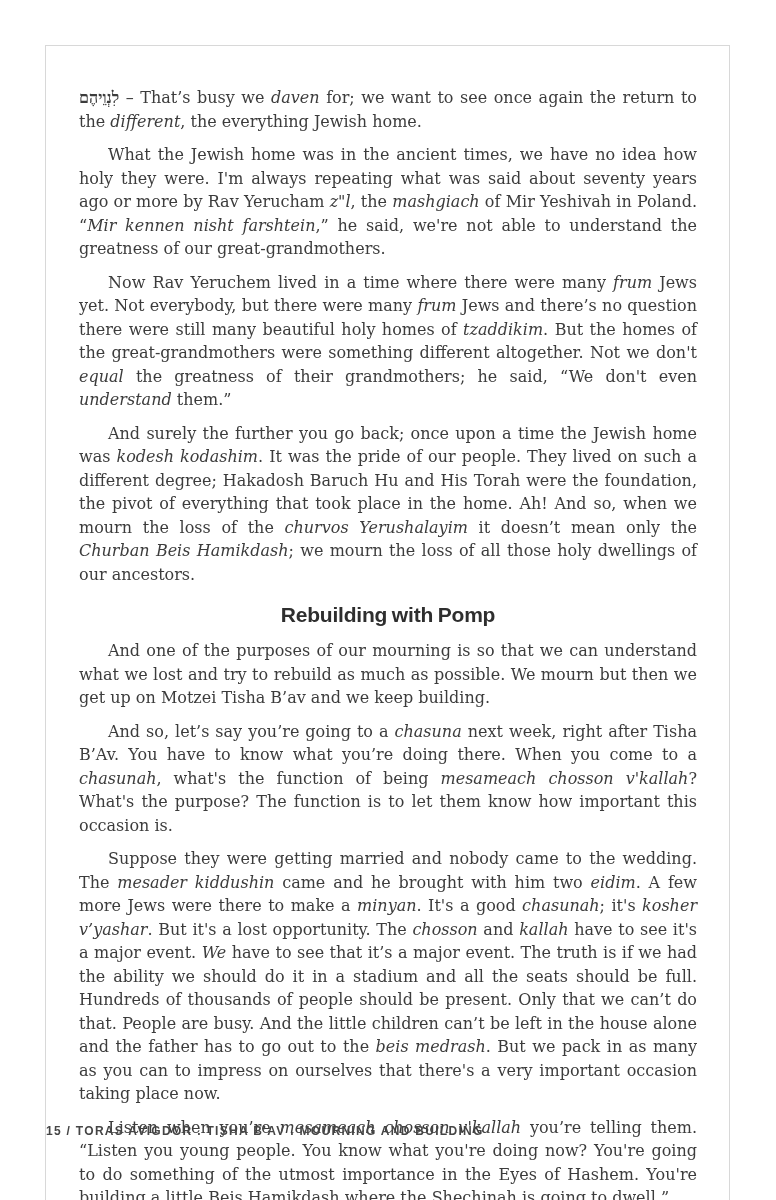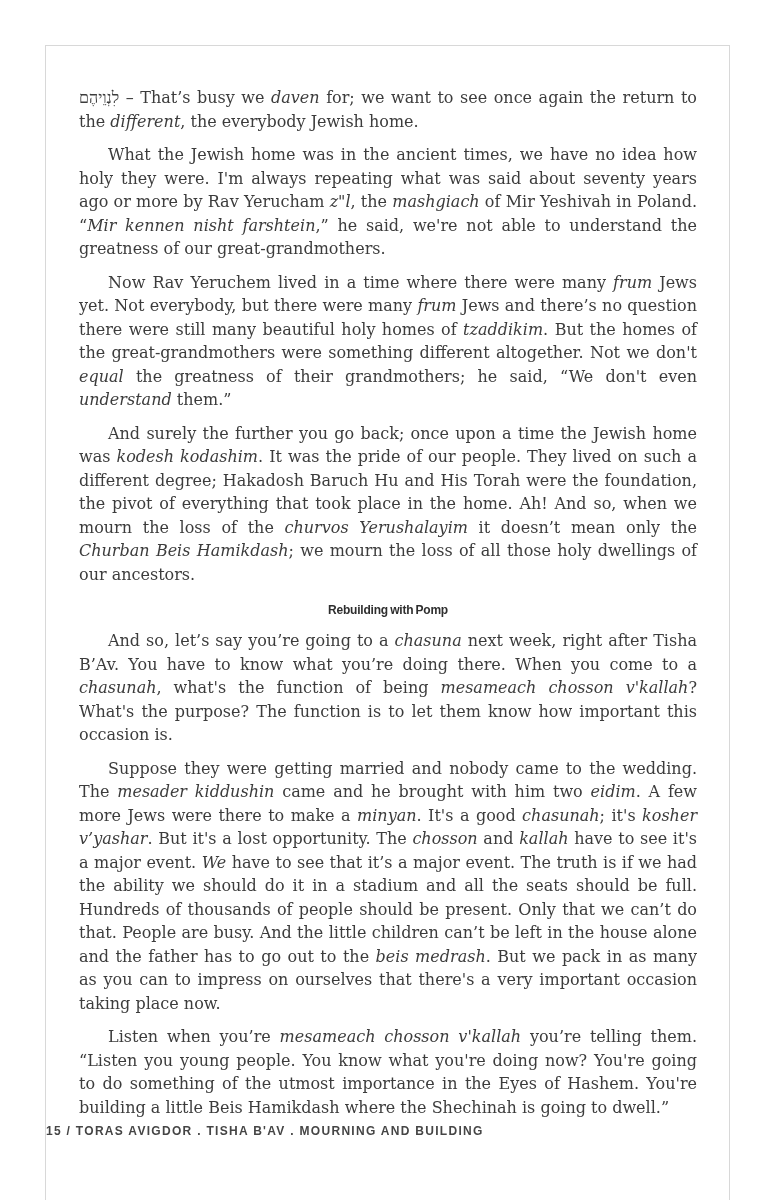"לִנְוֵיהֶם" .hebrew { font-weight: normal -> bold }
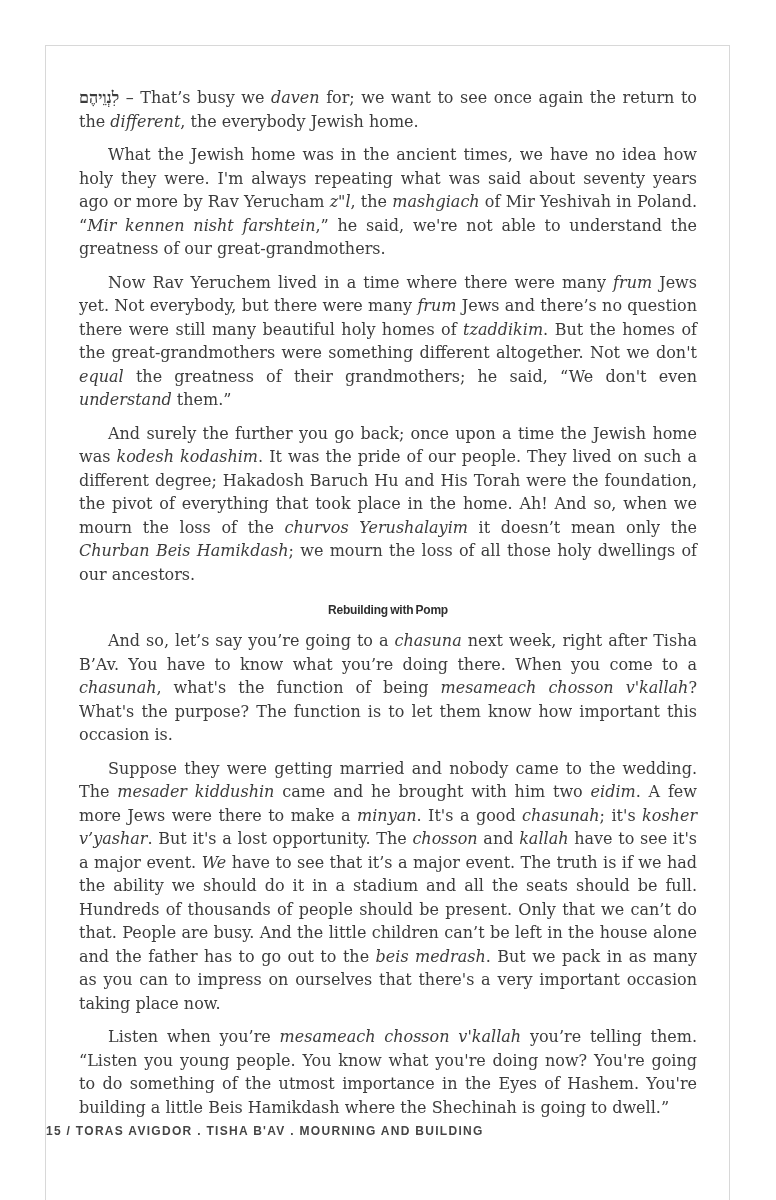", the everybody Jewish home." span { text: everybody -> everything }
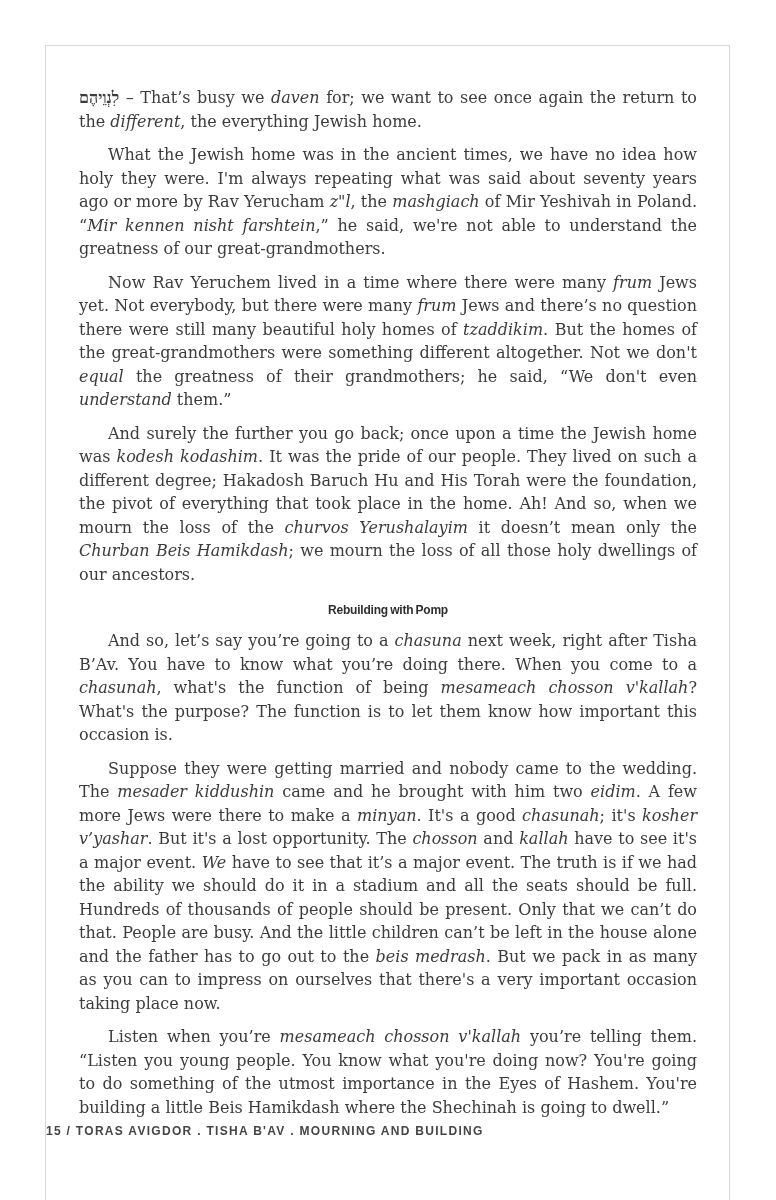"Rebuilding with Pomp" .section-heading { font-size: 12px -> 21px }
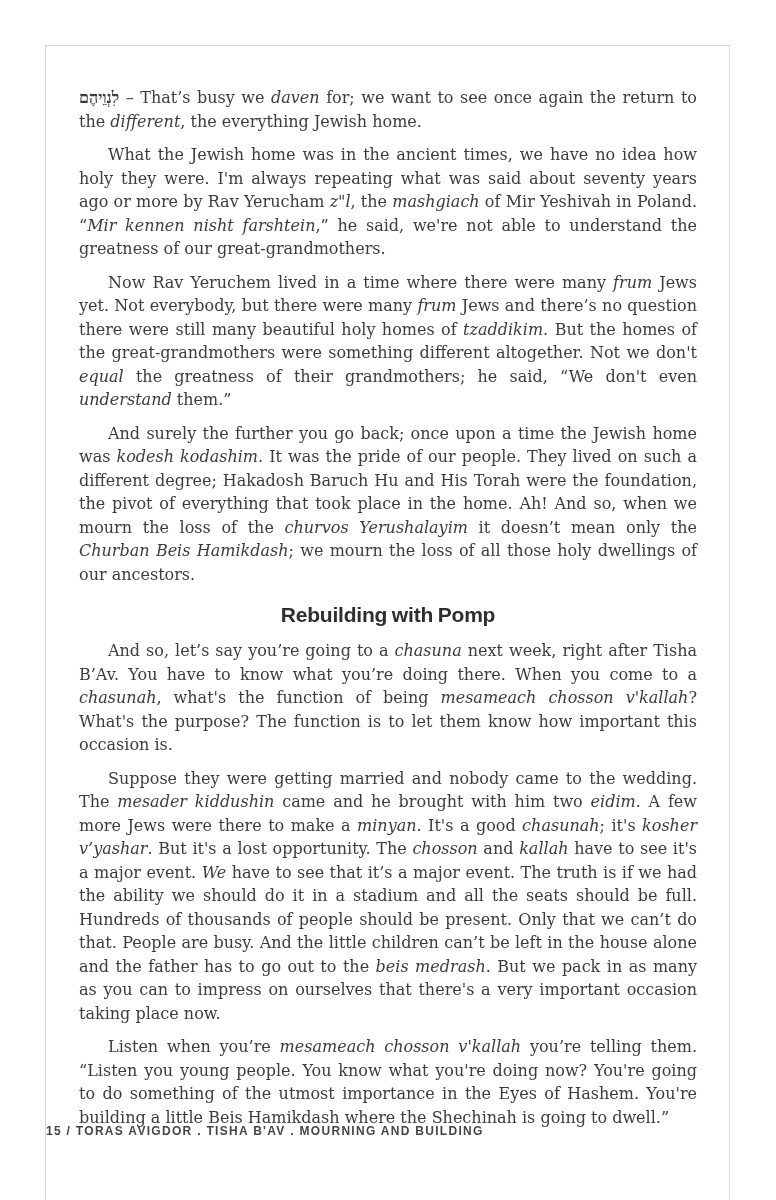"And one of the purposes" p.para { html: none -> <p><span>And one of the purposes of our mourning is so that we can understand what we lost and try to rebuild as much as possible. We mourn but then we get up on Motzei Tisha B’av and we keep building.</span></p> }
